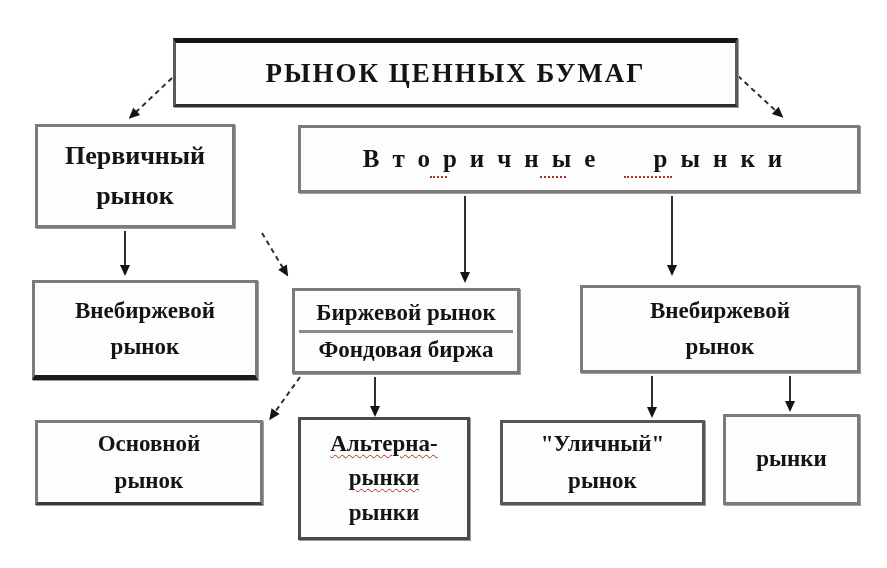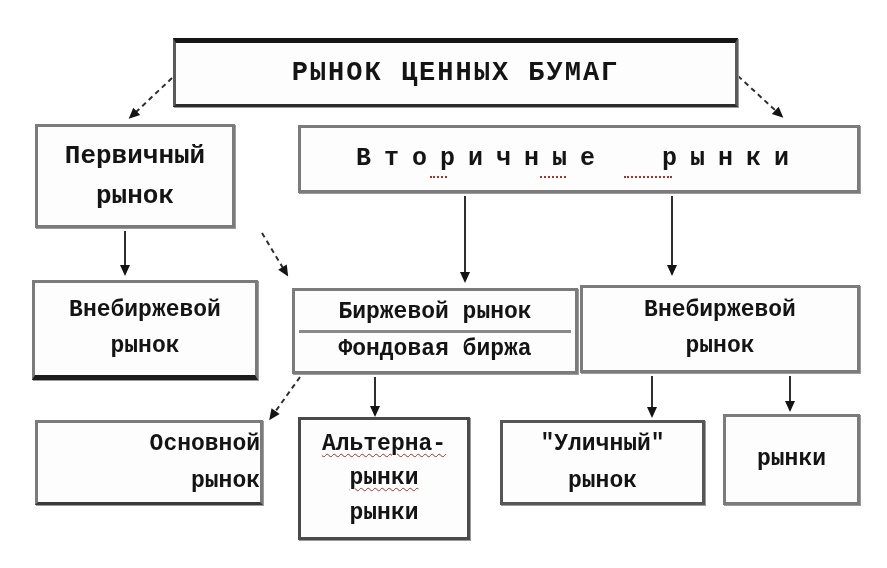"РЫНОК ЦЕННЫХ БУМАГ" .canvas { font-family: Liberation Mono, monospace -> Liberation Serif, serif }
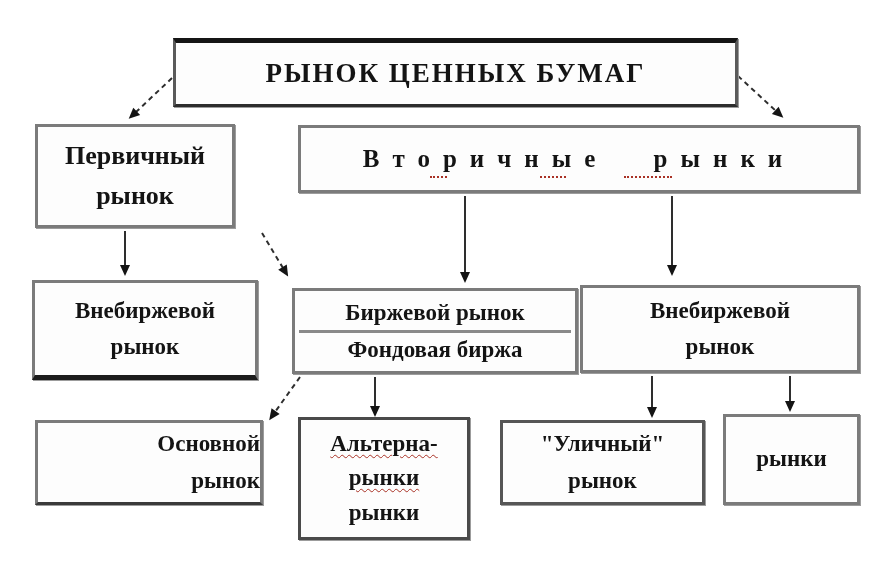"Биржевой рынок" #n-exchange { width: 286px -> 228px }
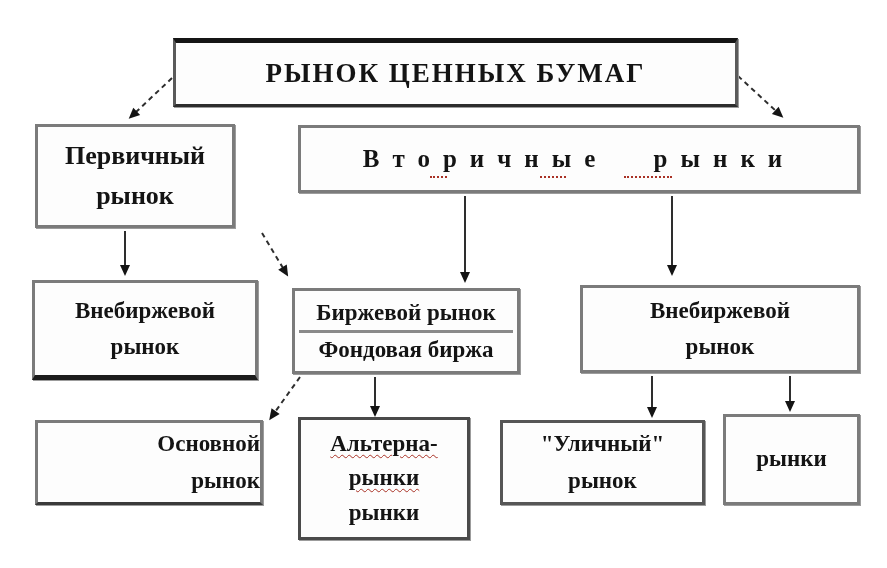"Основной" #n-main { align-items: flex-end -> none }
